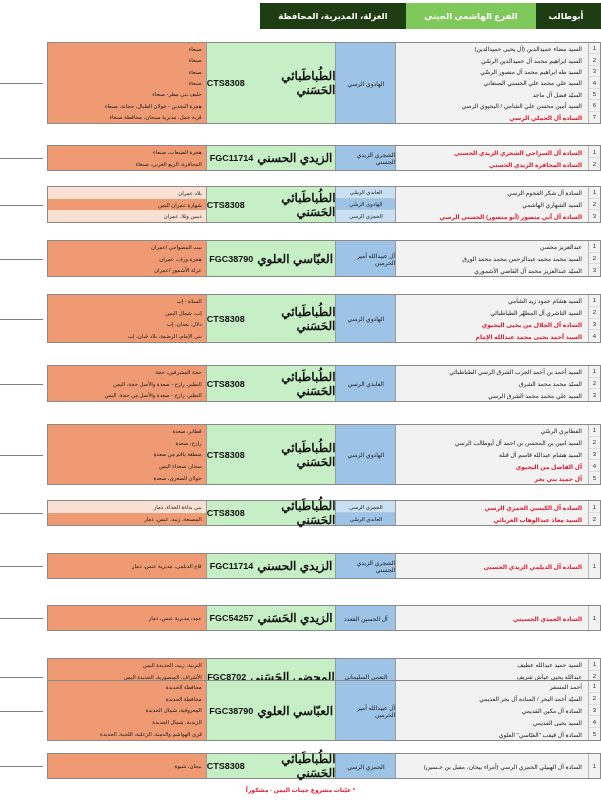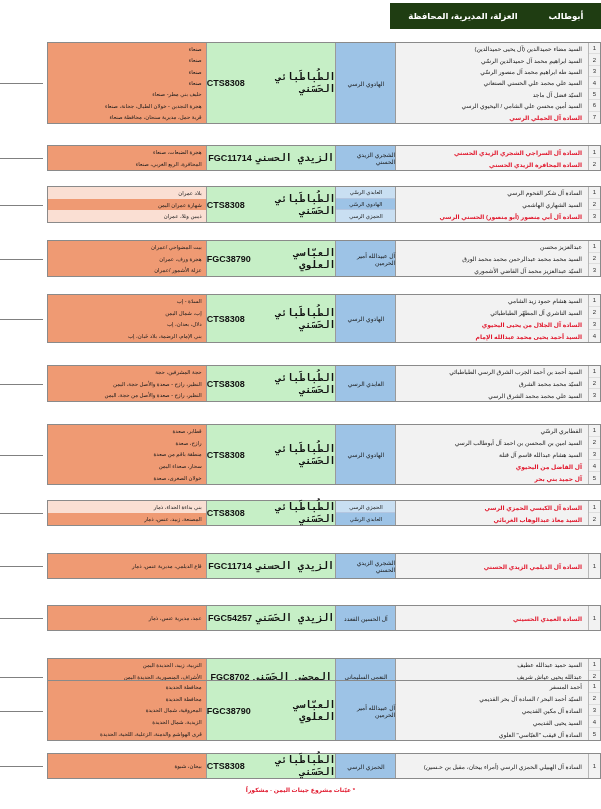"الفرع الهاشمي الجيني" div.hdr-cell { html: none -> <div>الفرع الهاشمي الجيني</div> }
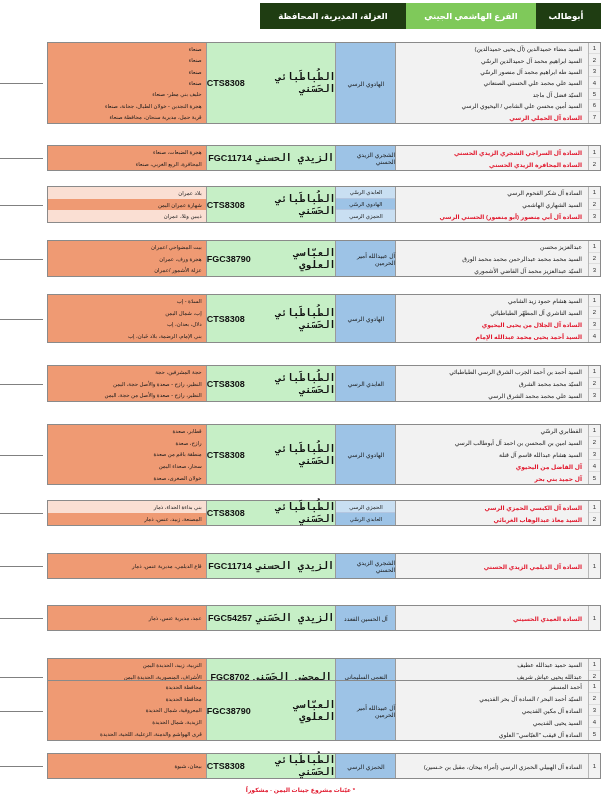"الطُباطَبائي الحَسَني" .branch-merged .bname { font-family: Liberation Mono, monospace -> Liberation Sans, sans-serif; font-size: 10px -> 12px }
